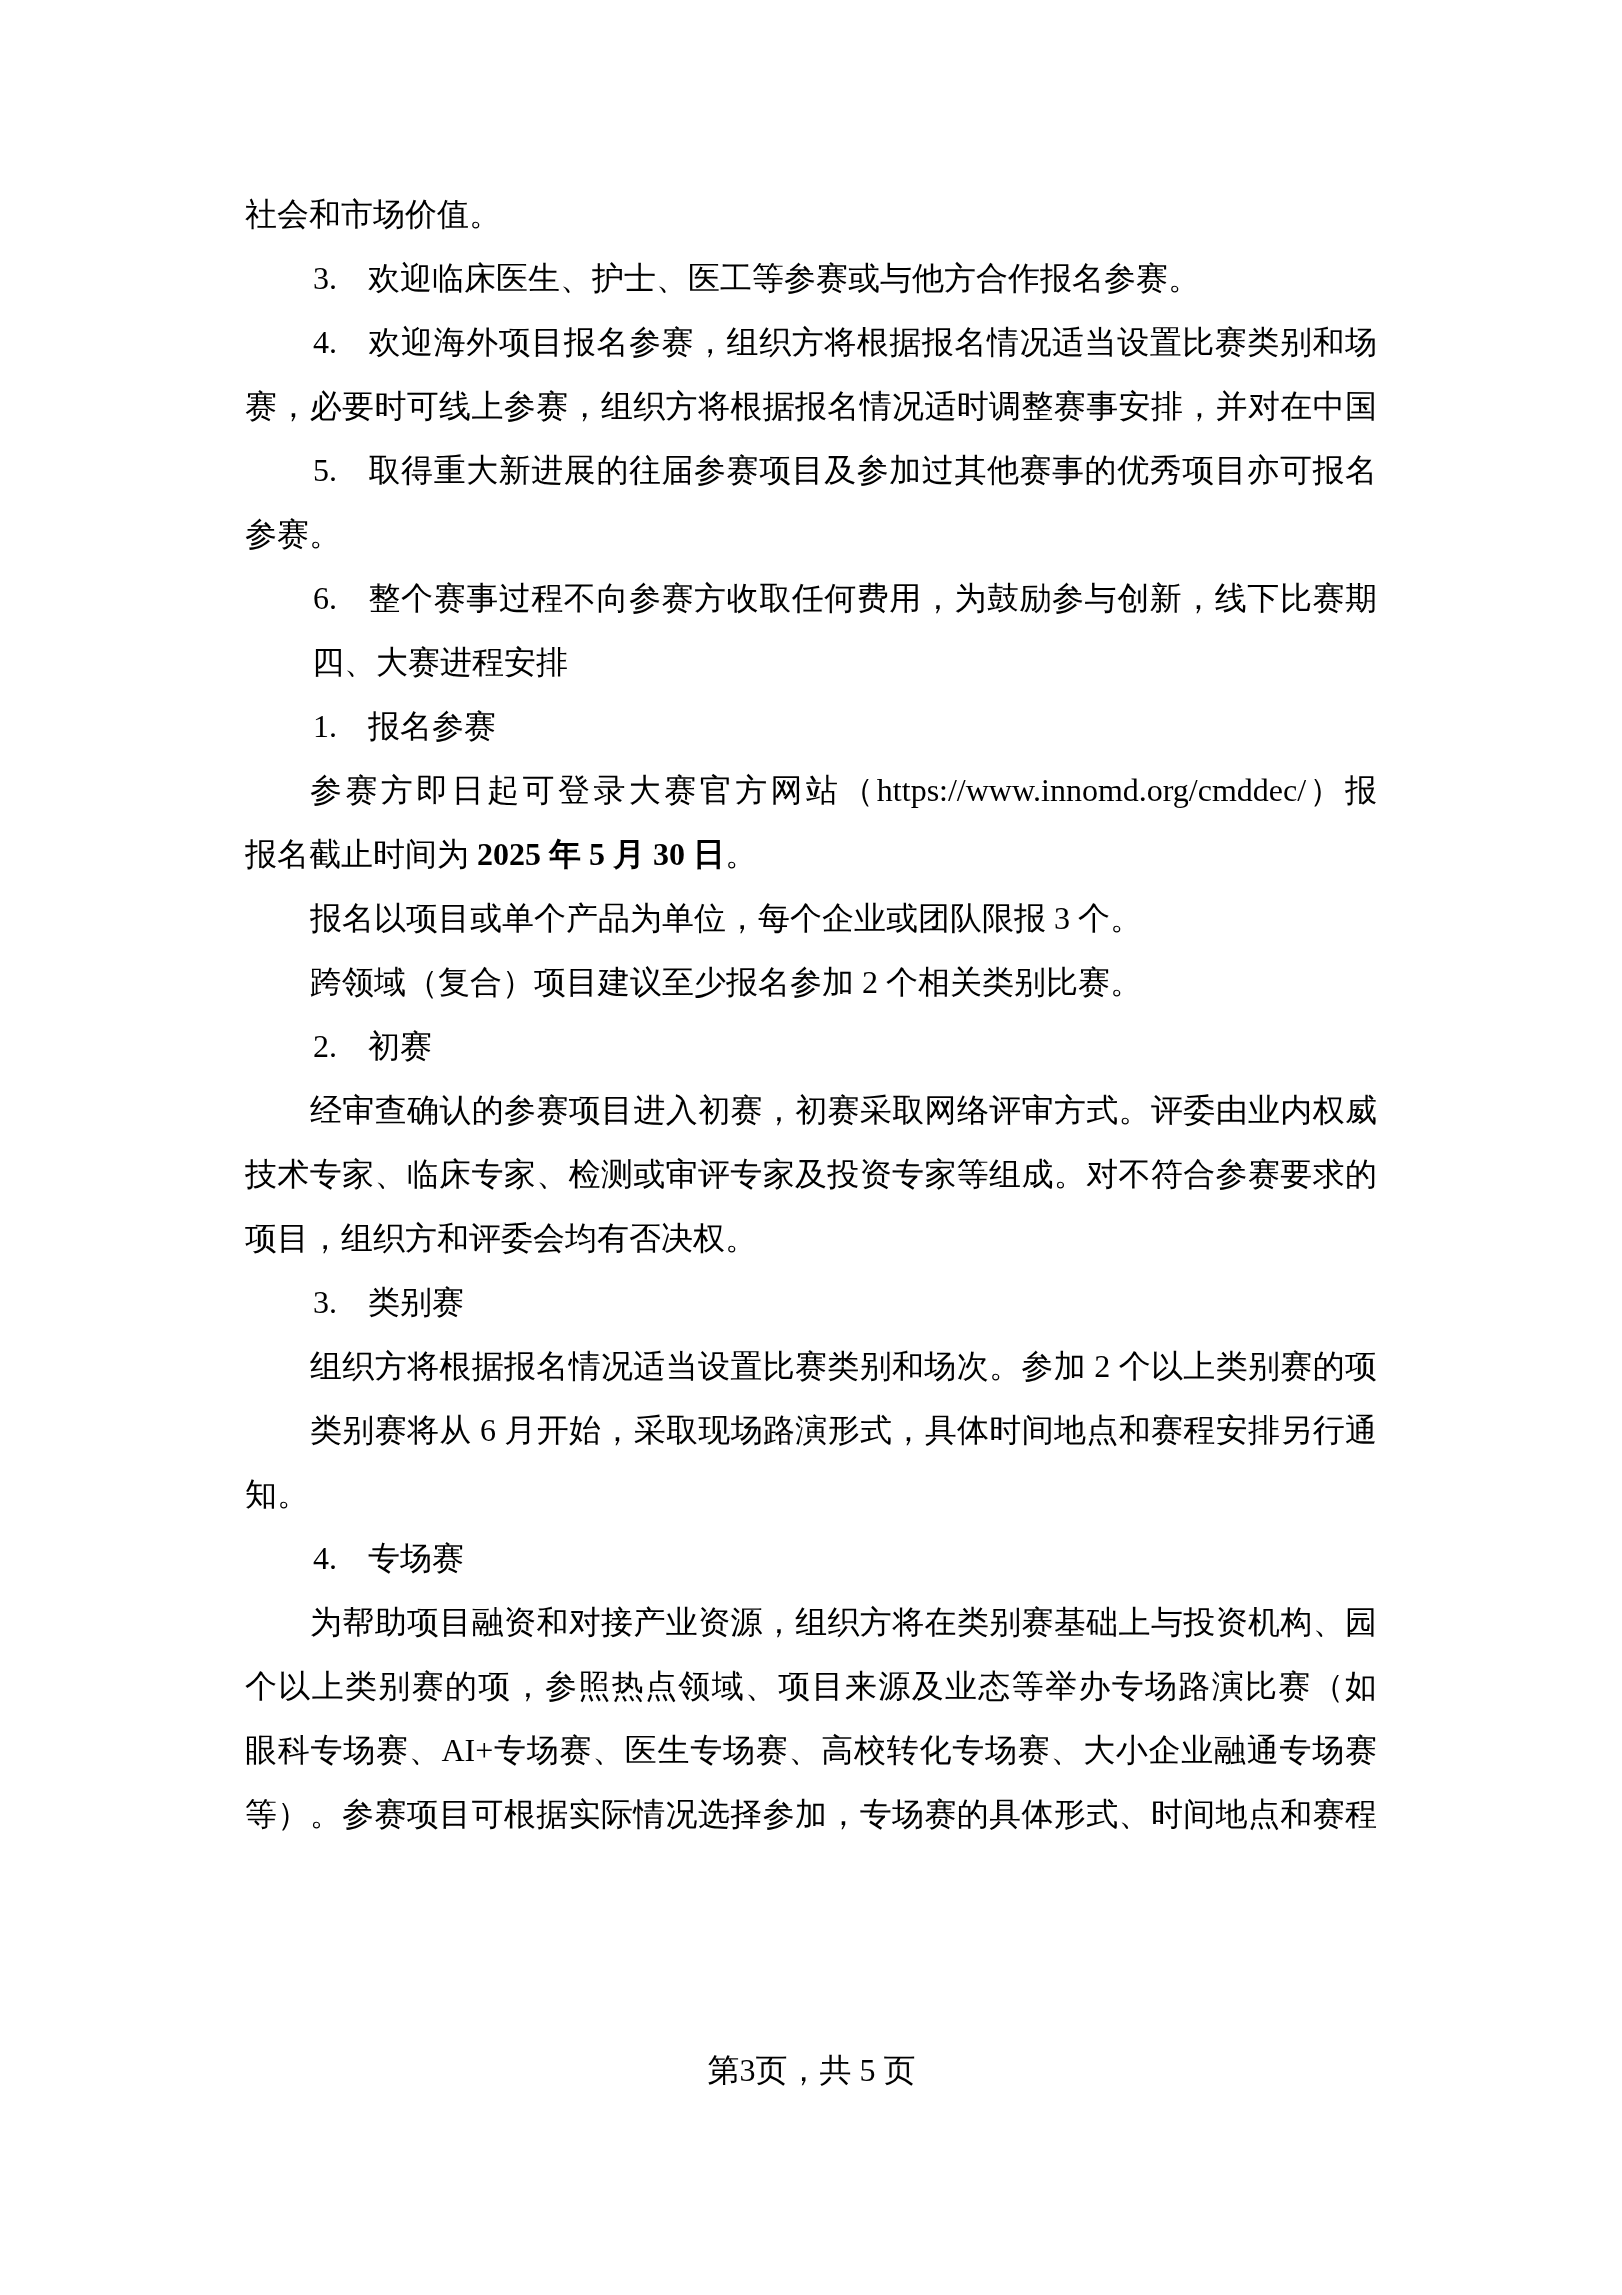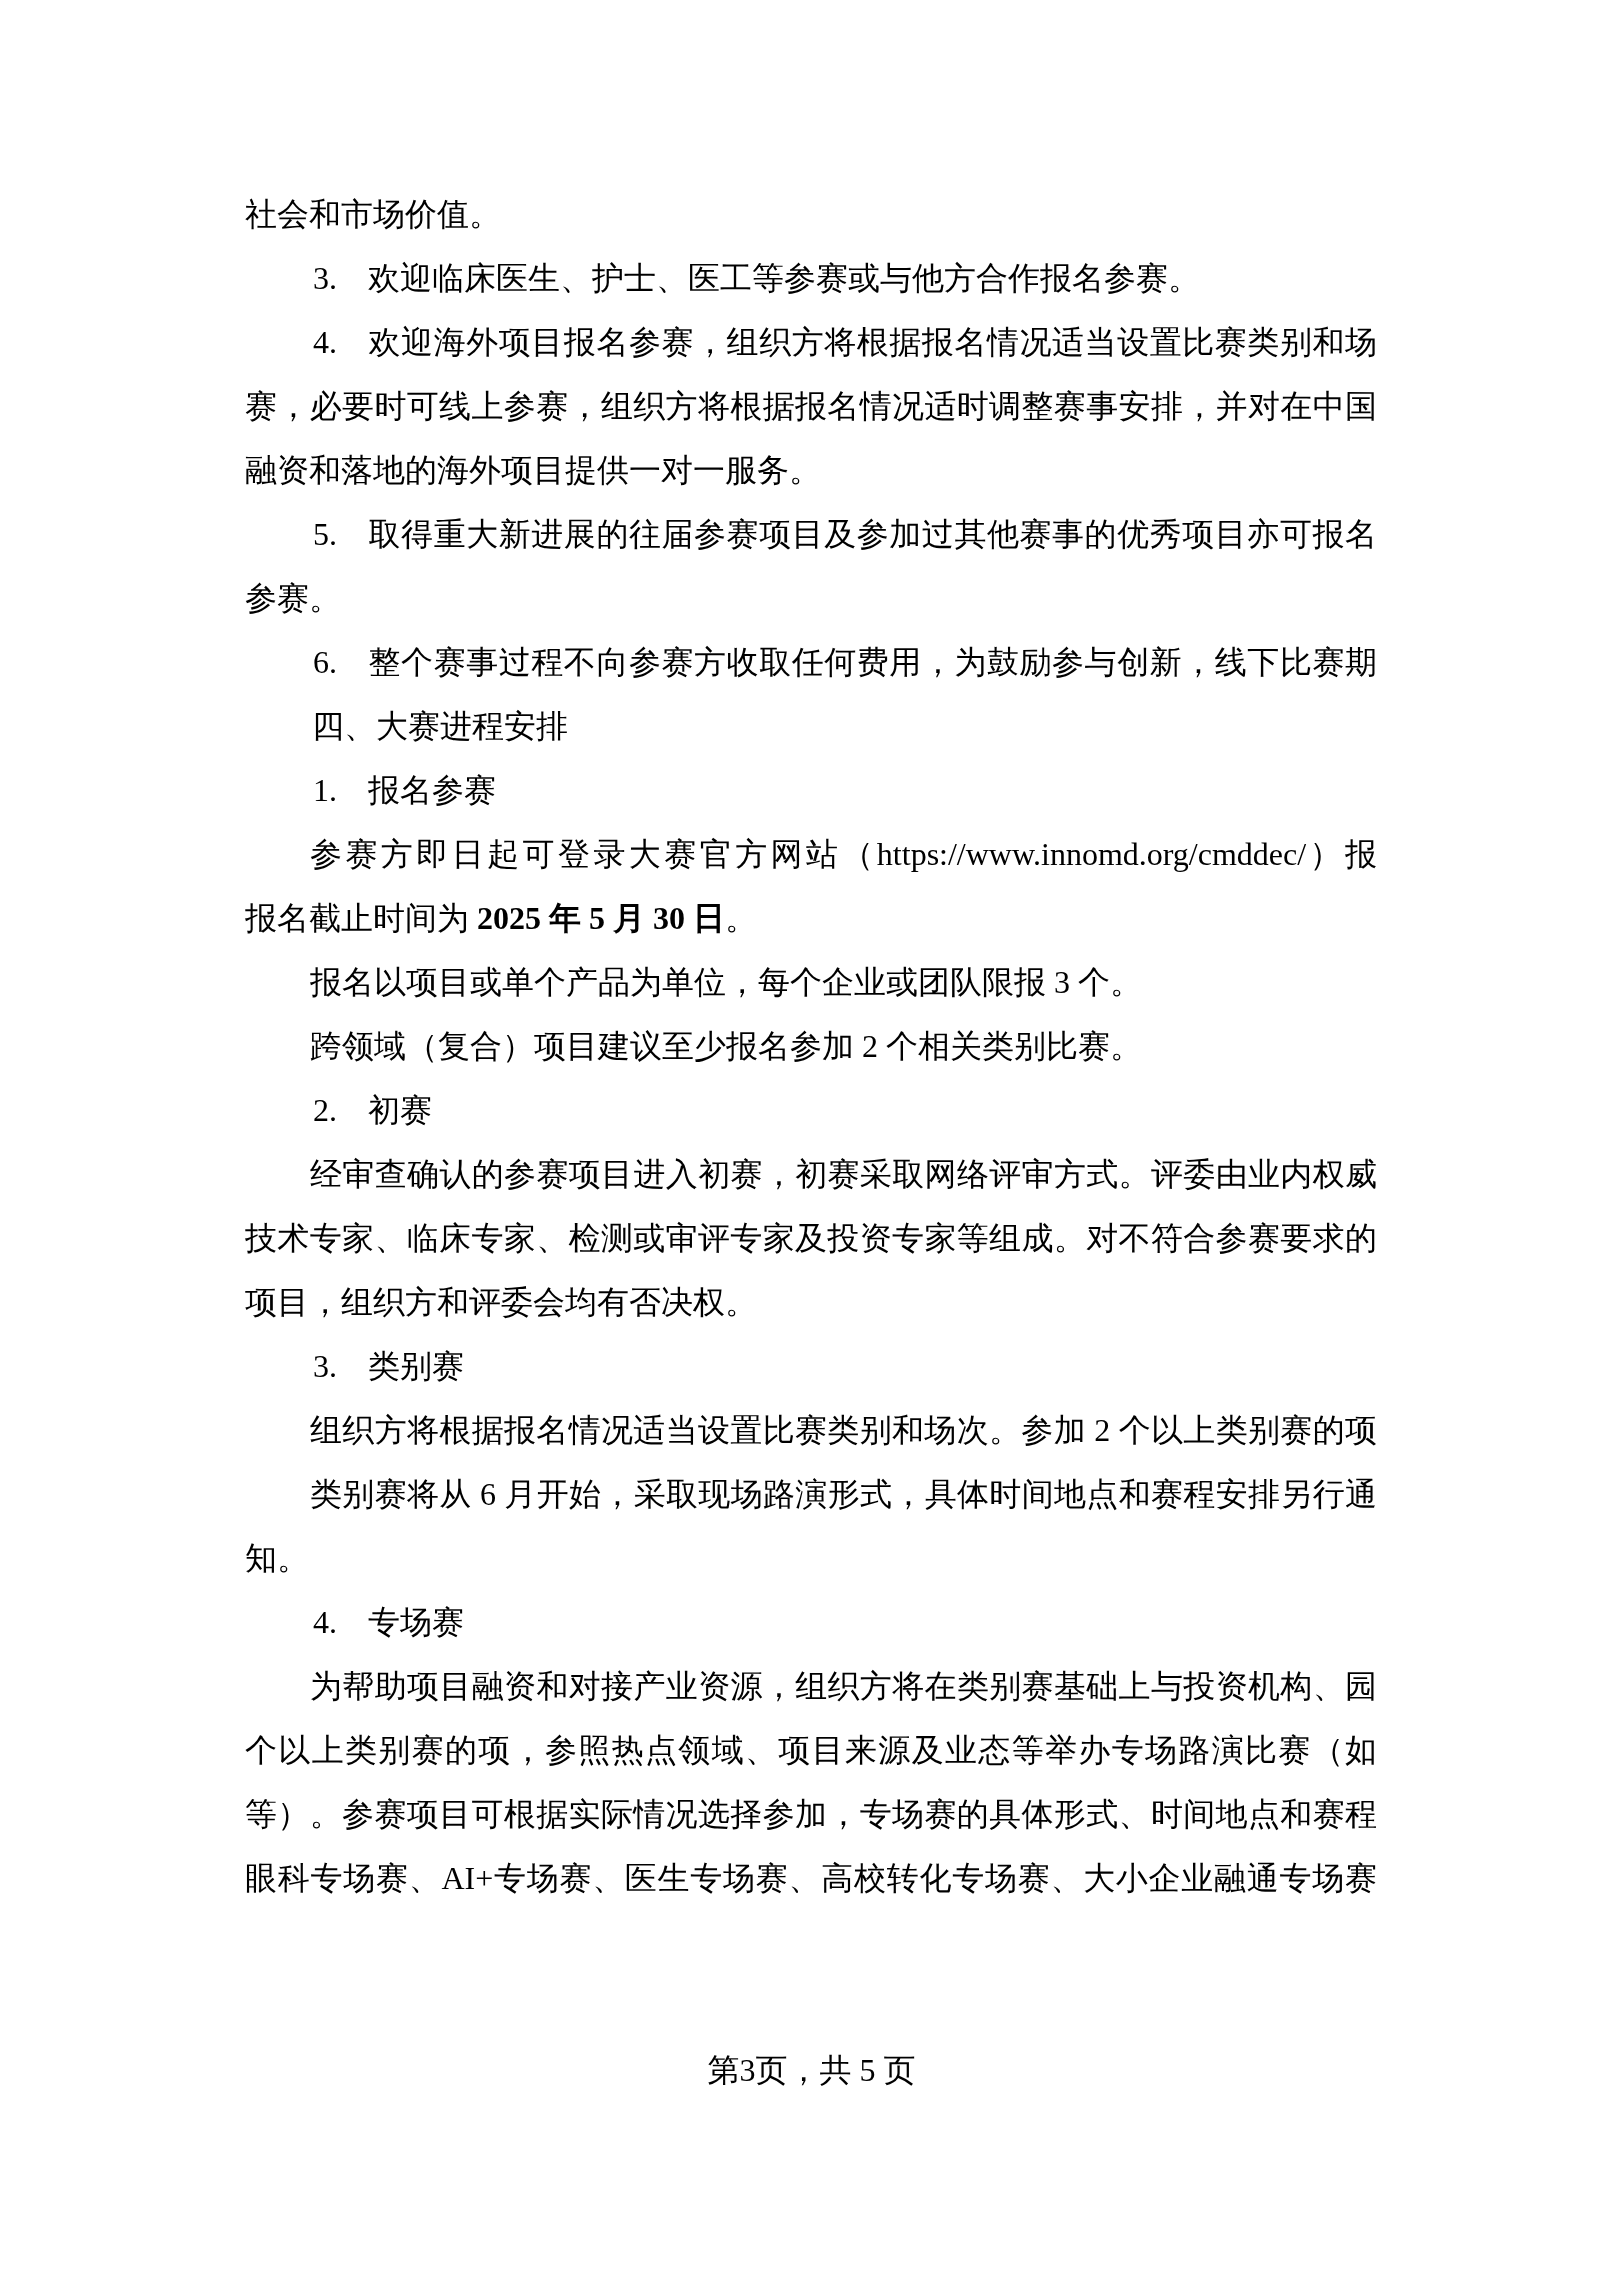"融资和落地的海外项目提供一对一服务。" div.line { html: <div><span>融资和落地的海外项目提供一对一服务。</span></div> -> none }
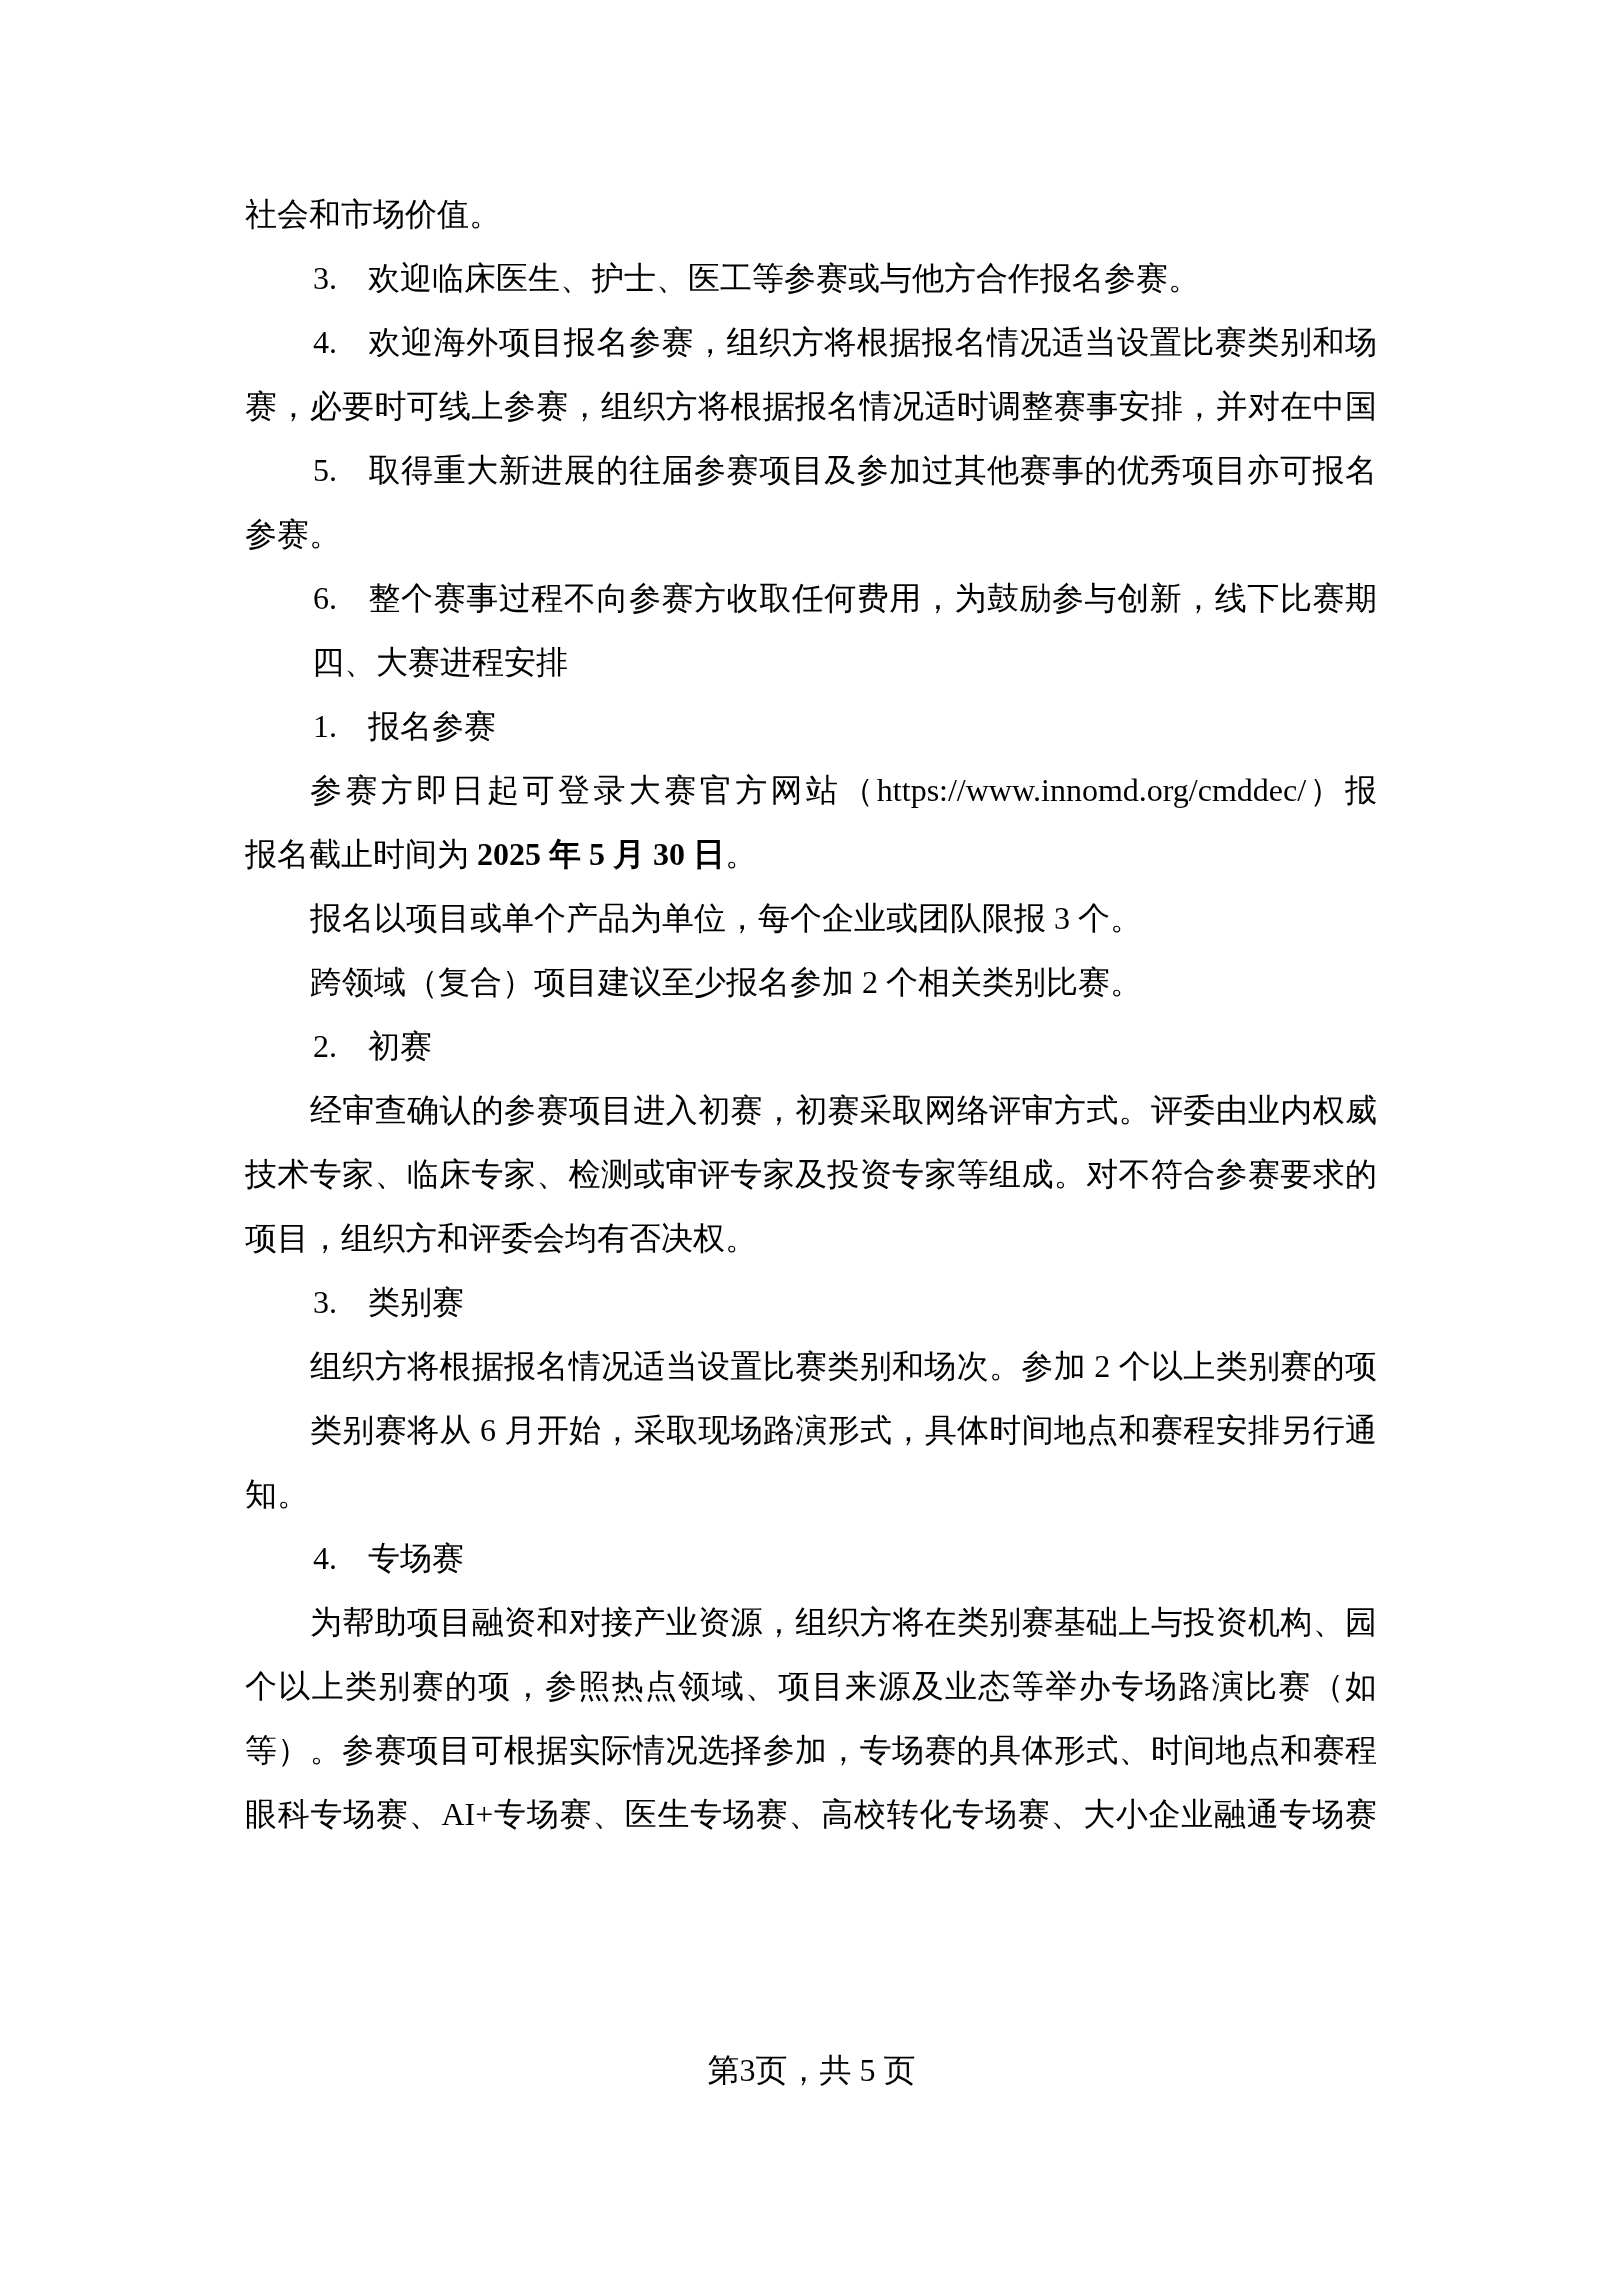"等）。参赛项目可根据实际情况选择参加，专场赛的具体形式、时间地点和赛程" div.line { order: before "眼科专场赛、AI+专场赛、医生专场赛、高校转化专场赛、大小企业融通专场赛" -> after "眼科专场赛、AI+专场赛、医生专场赛、高校转化专场赛、大小企业融通专场赛" }
